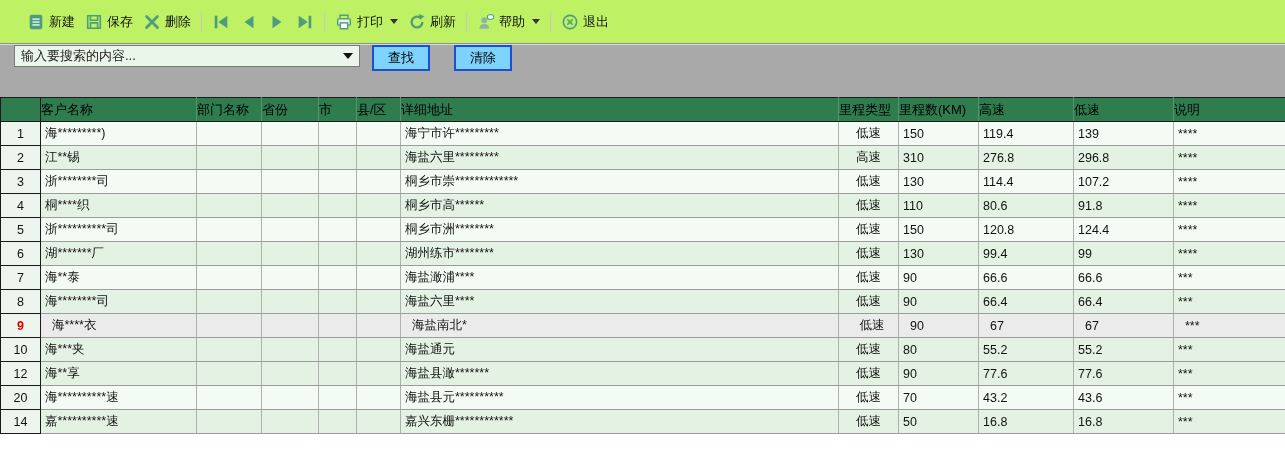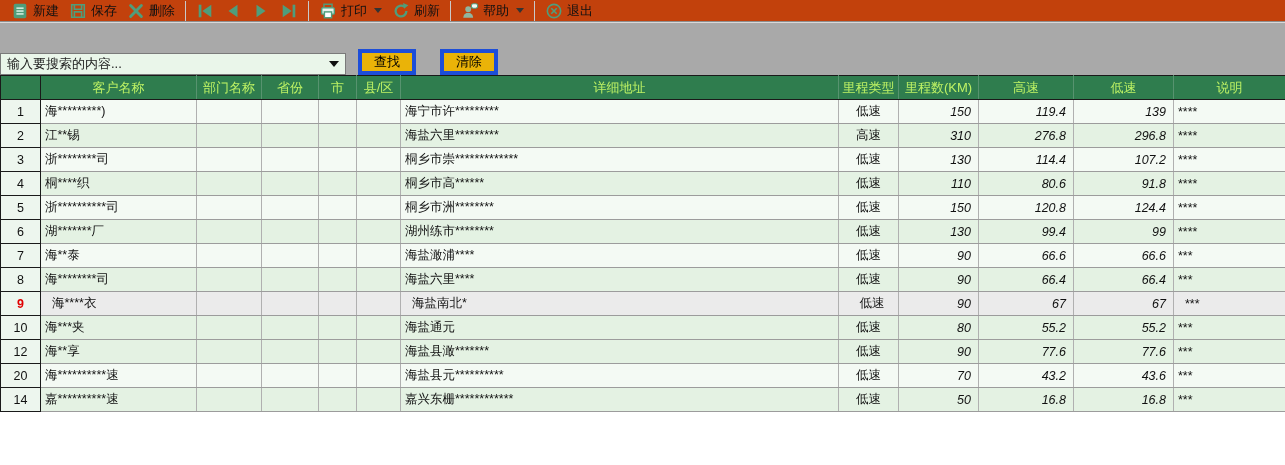"新建" .toolbar { background: #c2410c -> #bef264; height: 22px -> 44px; padding-left: 6px -> 22px }
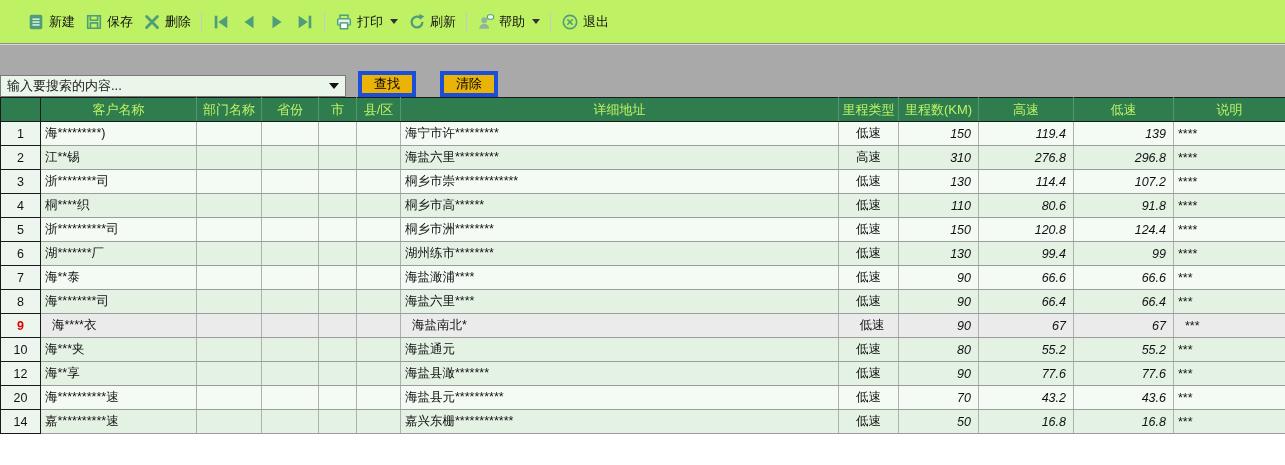"输入要搜索的内容..." .search-panel { align-items: flex-end -> flex-start; padding-left: none -> 14px }
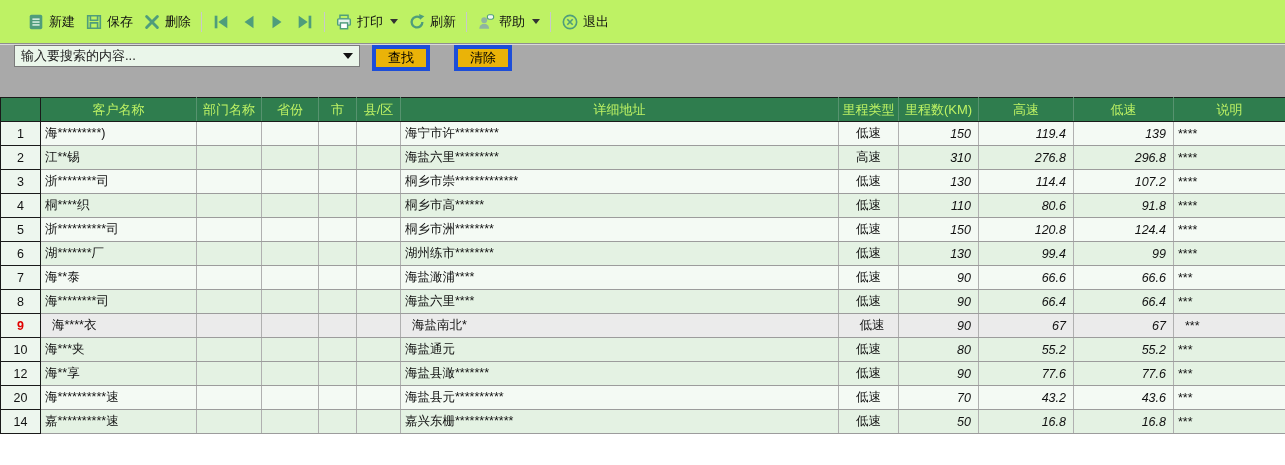"查找" .btn { background: #eab308 -> #7dd3fc; border: 4px solid #1d4ed8 -> 2px solid #1d4ed8 }
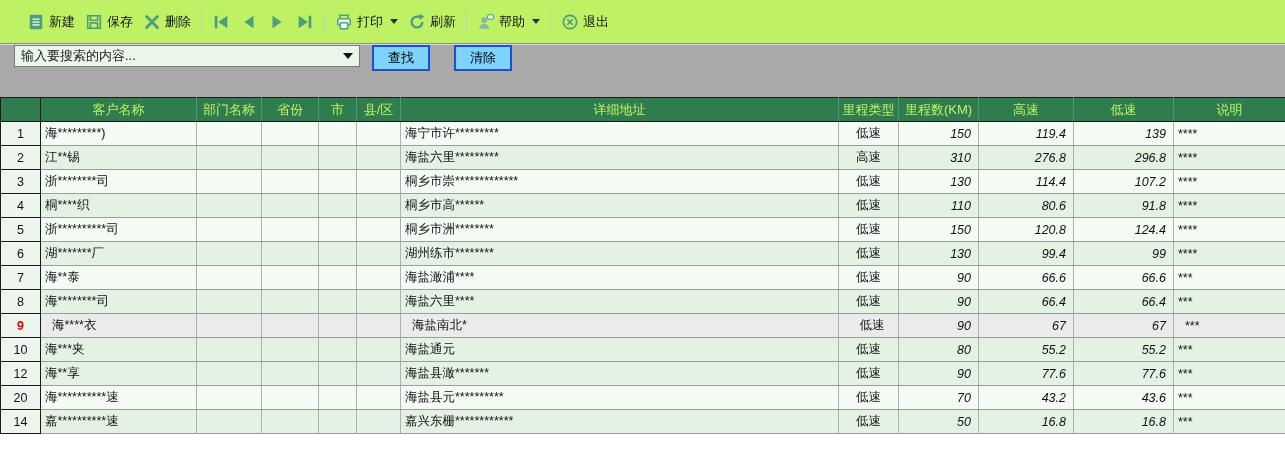"客户名称" th { color: #bef264 -> #000000; text-align: center -> left }
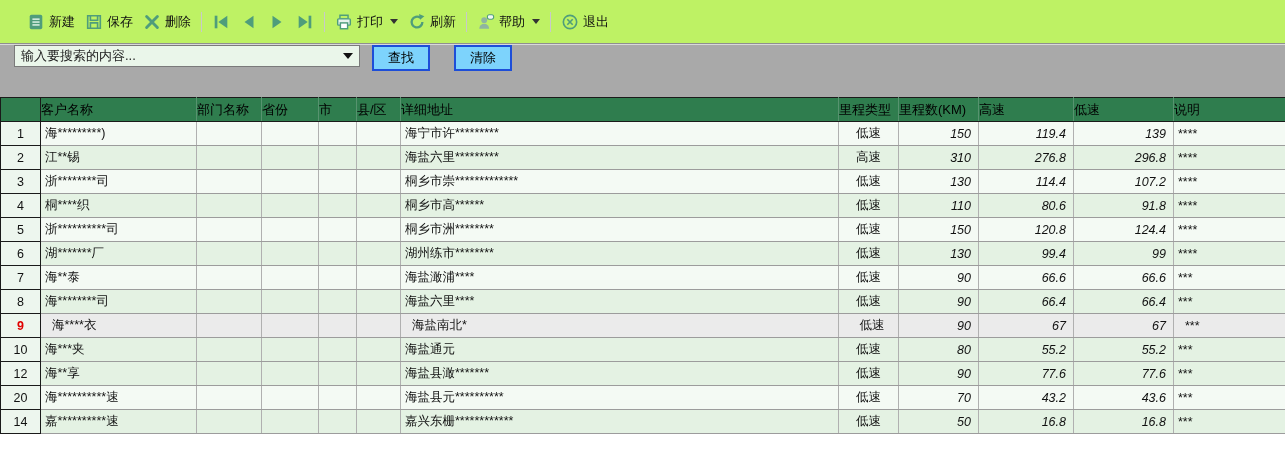"150" td.right { font-style: italic -> none; text-align: right -> none }
